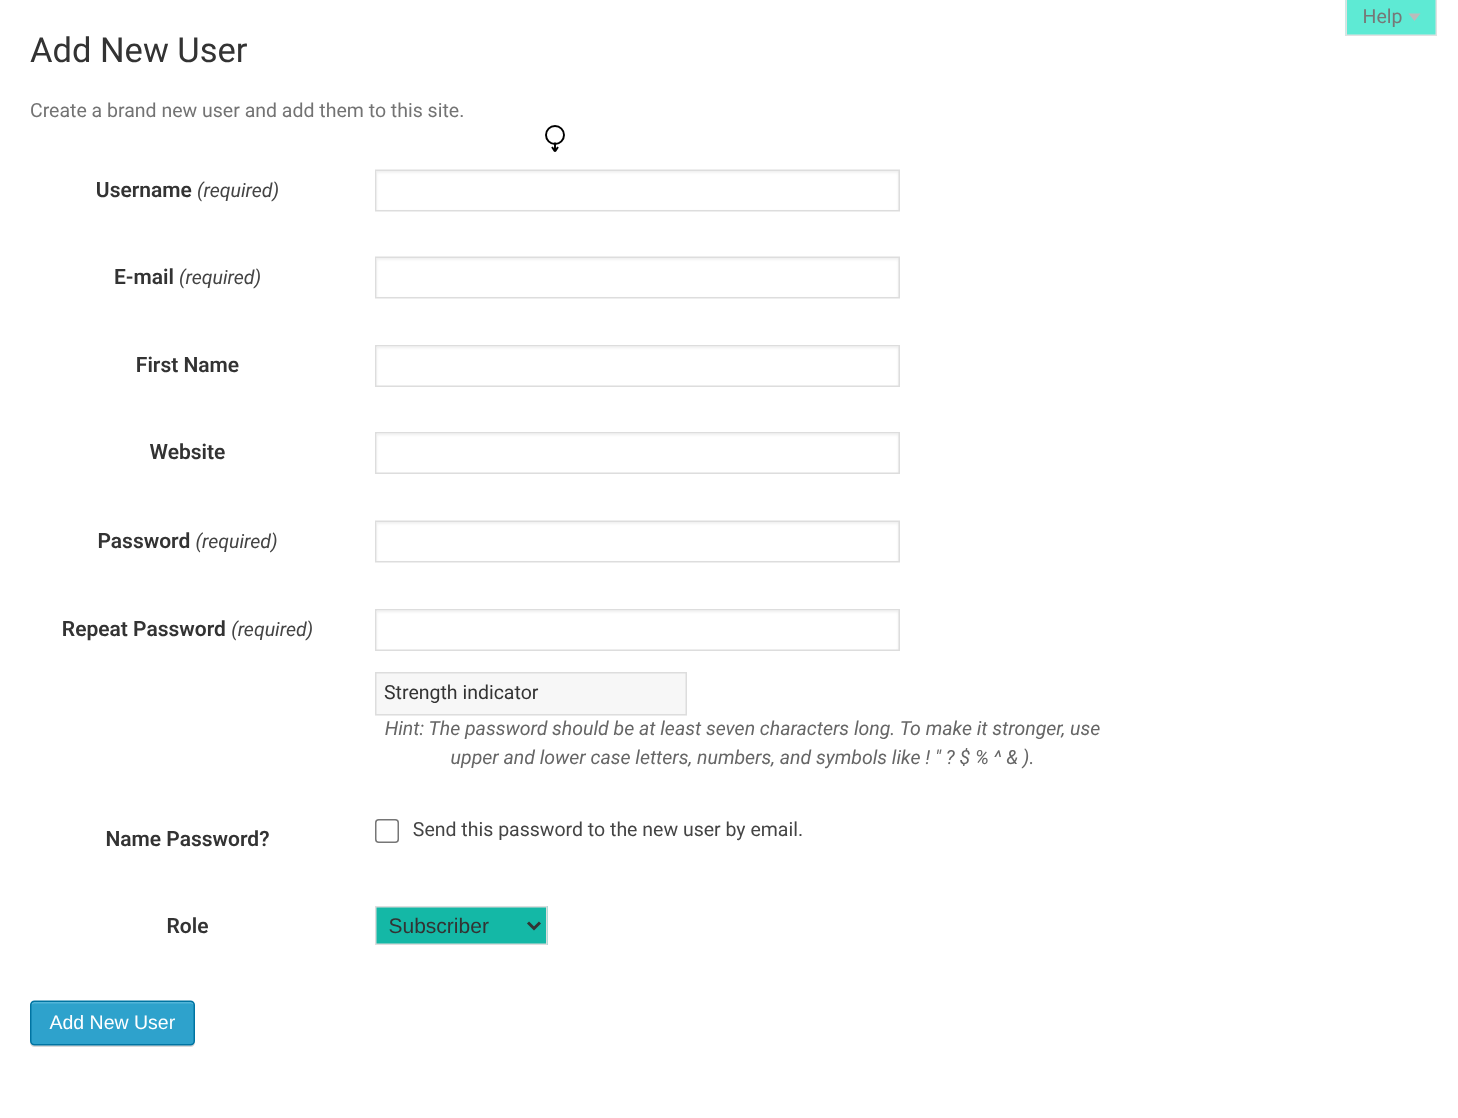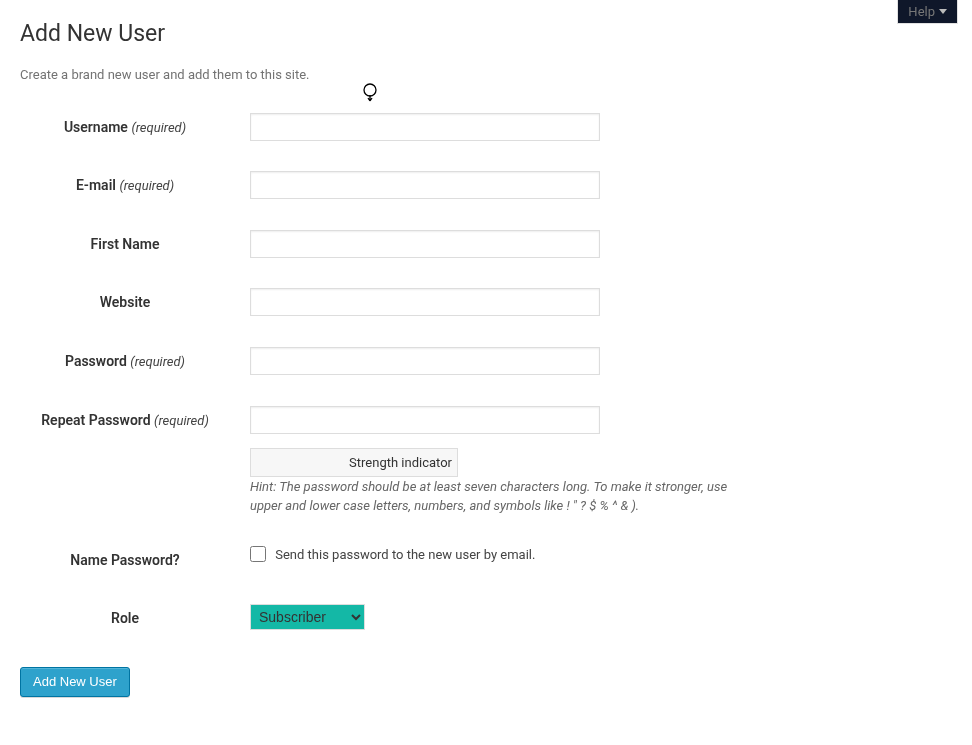"Help" .help-tab { background: #0f172a -> #5eead4 }
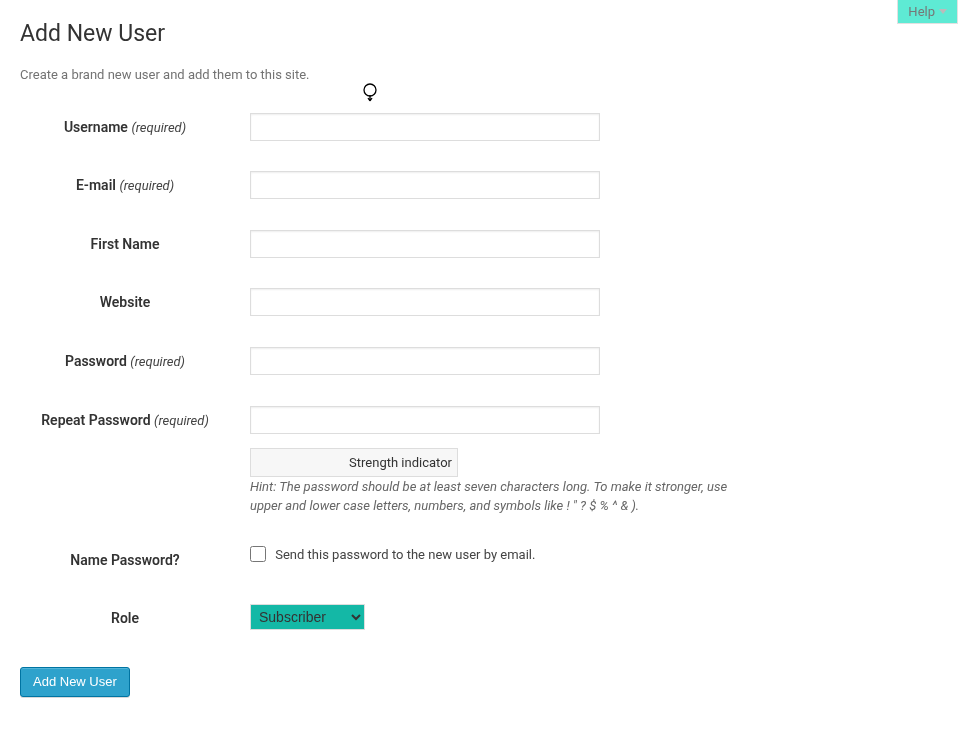"Strength indicator" #pass-strength-result { text-align: right -> left }
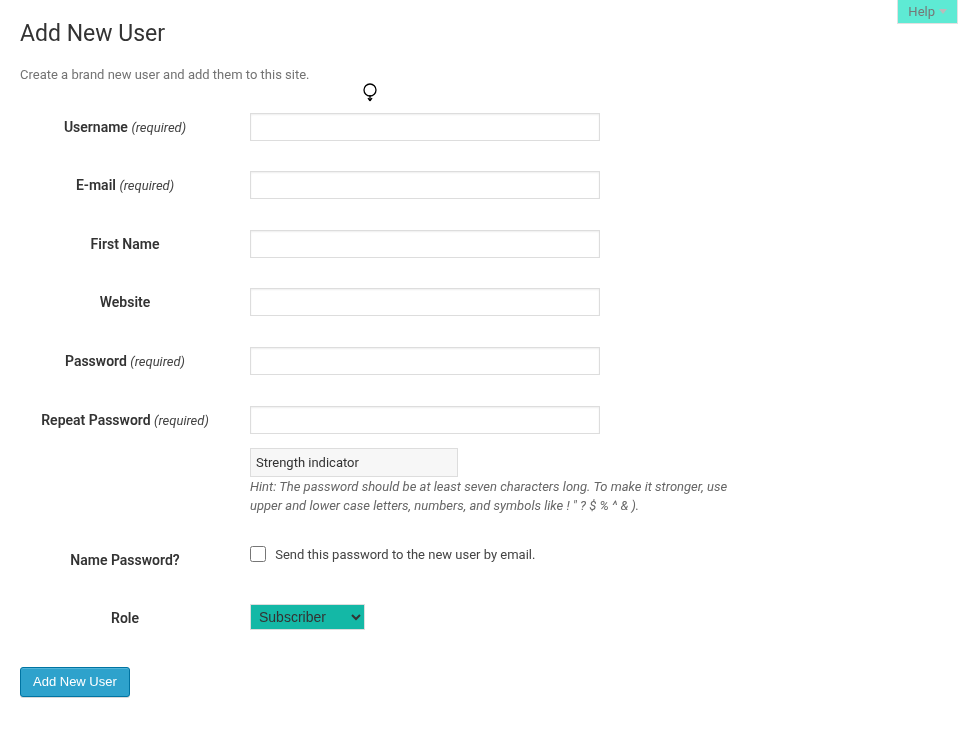"Hint: The password should be" .indicator-hint { text-align: none -> center }
